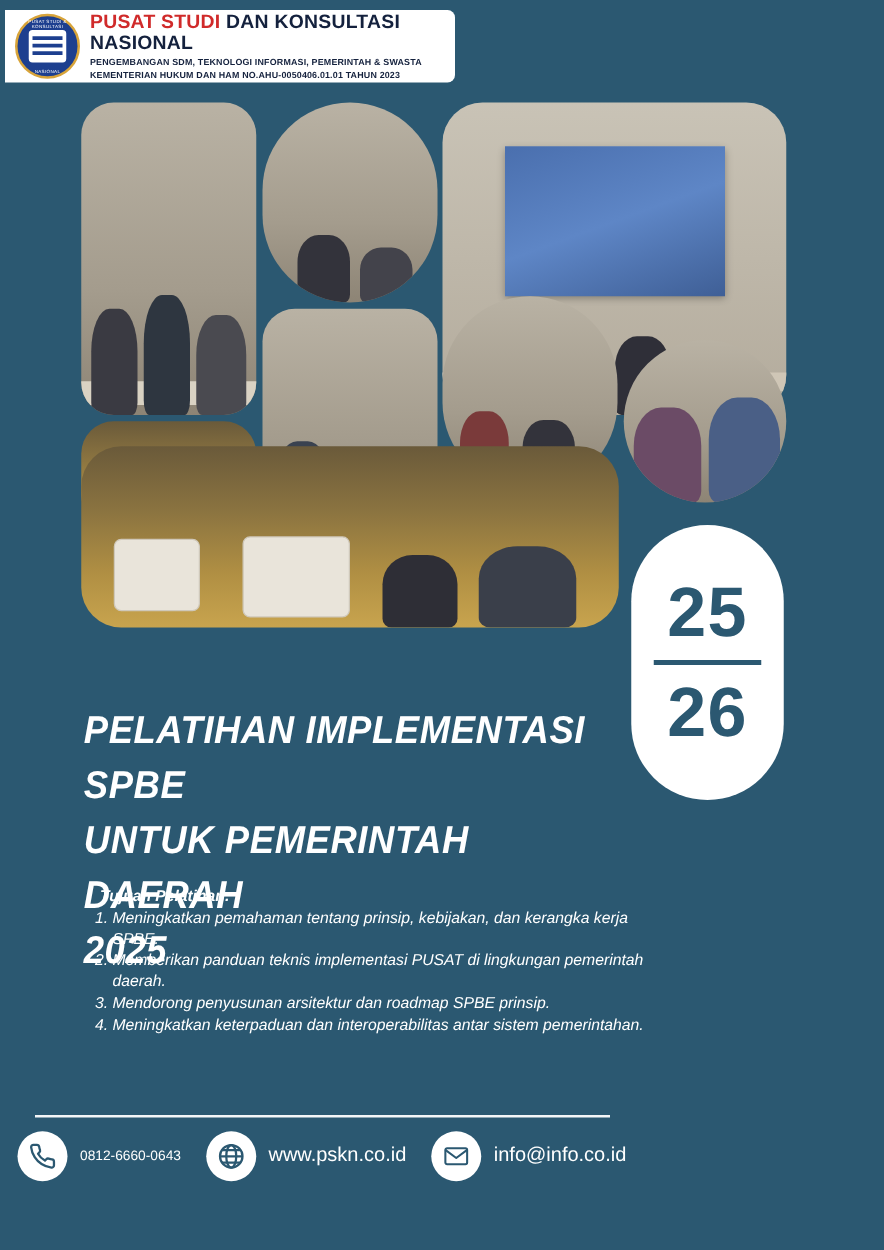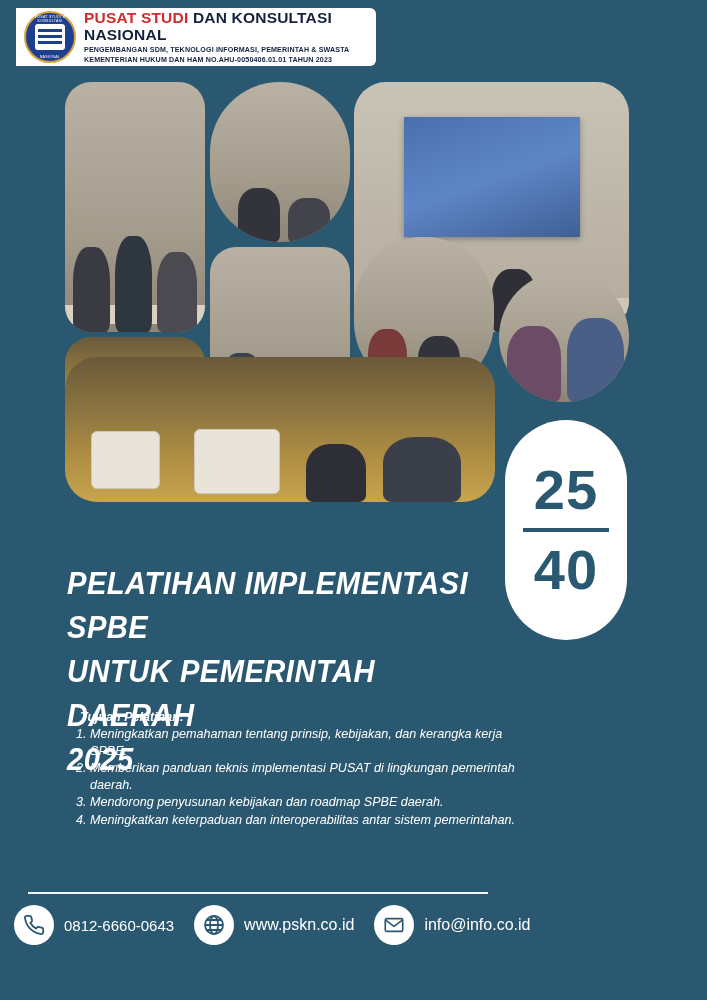"PUSAT STUDI DAN KONSULTASI NASIONAL" .logo-bar { left: 16px -> 4px }
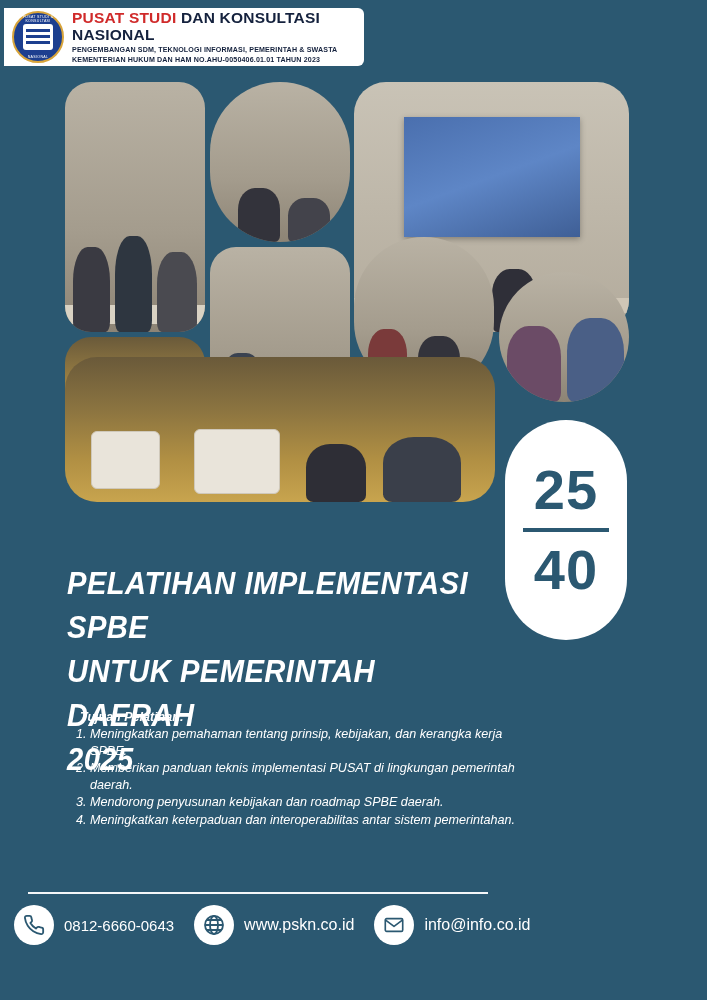"40" div.d { text: 40 -> 26 }
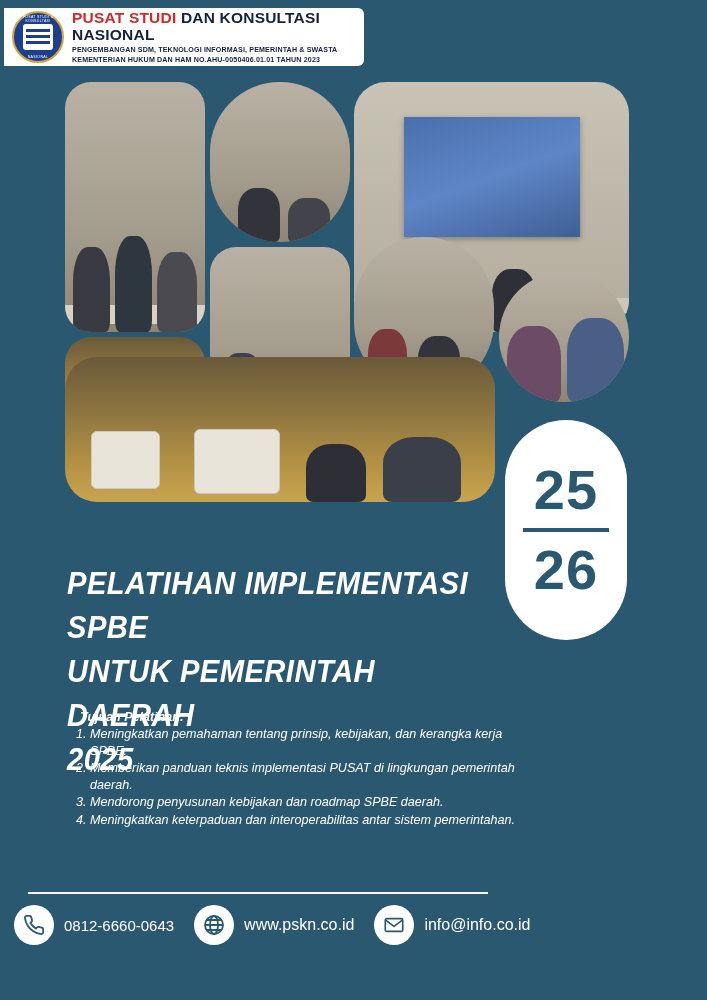"Mendorong penyusunan kebijakan dan" li { text: kebijakan dan roadmap SPBE daerah -> arsitektur dan roadmap SPBE prinsip }
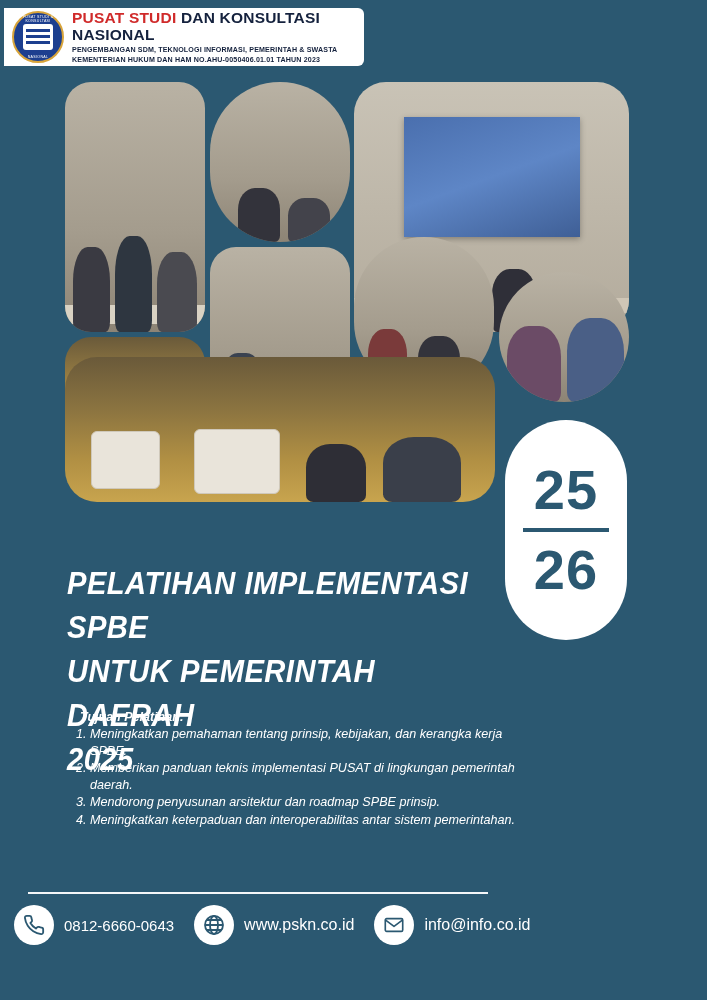"0812-6660-0643" .ftext { font-size: 15px -> 11px }
